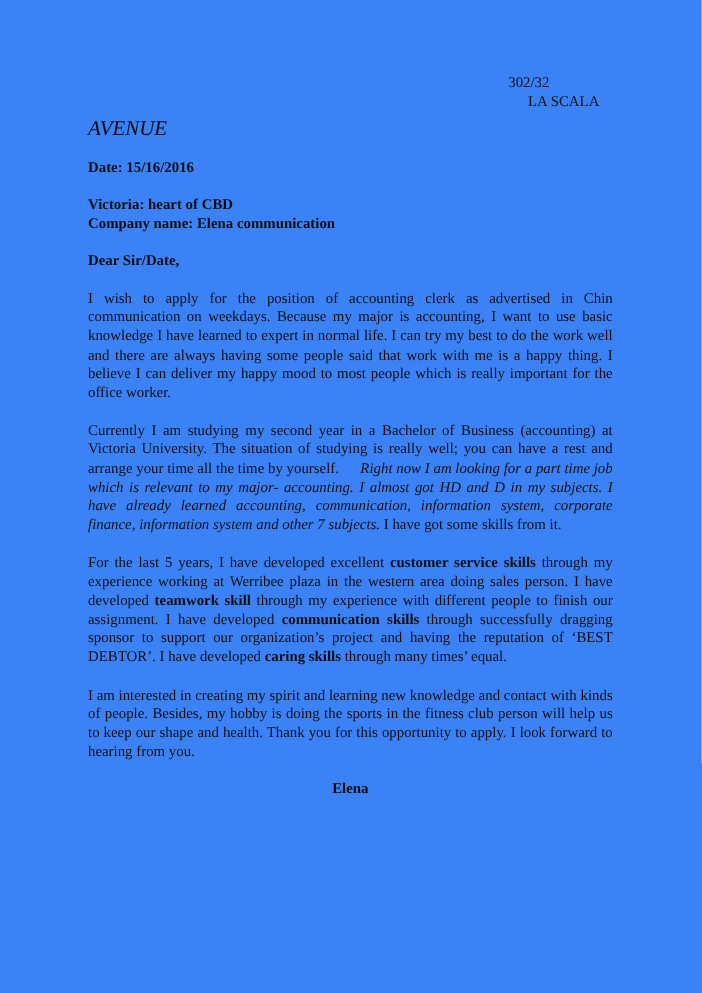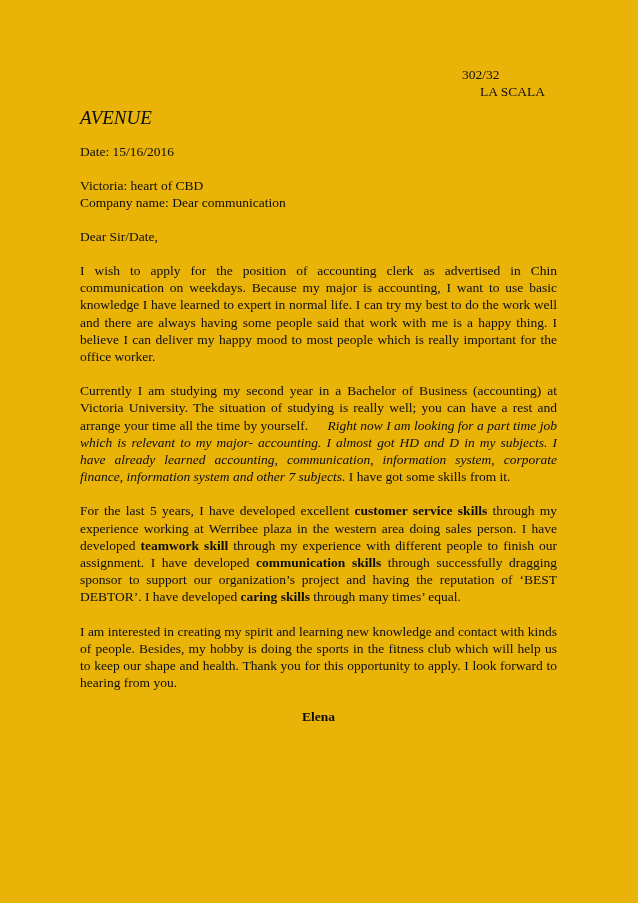"302/32" .page { background: #eab308 -> #3b82f6 }
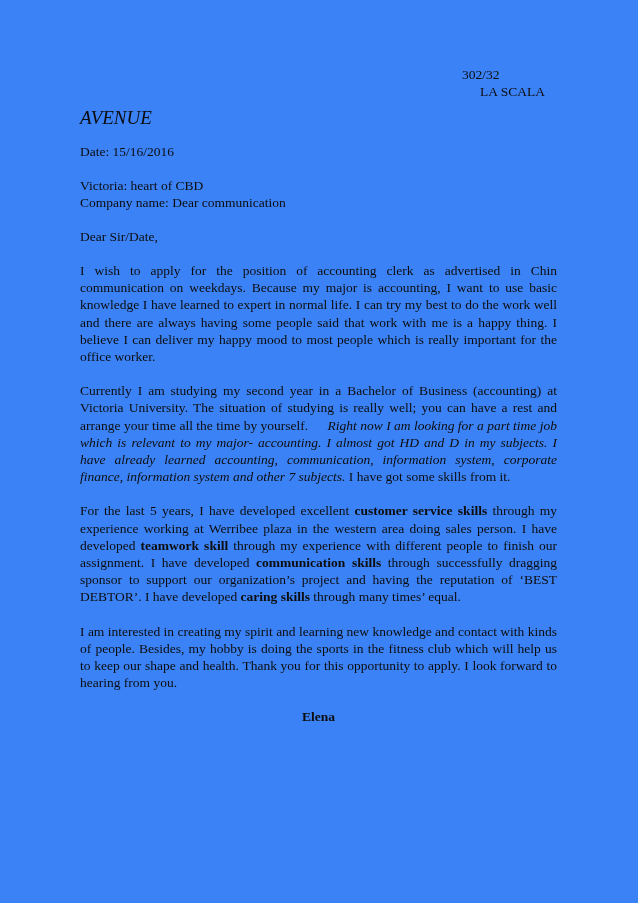"Date: 15/16/2016" .meta { font-weight: none -> bold }
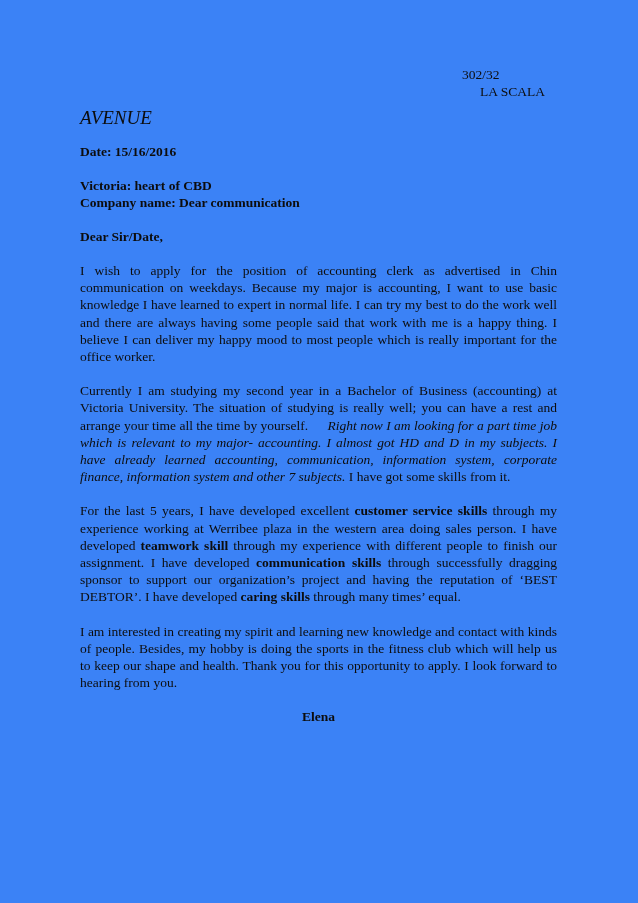"Company name: Dear communication" div.meta { text: Dear -> Elena }
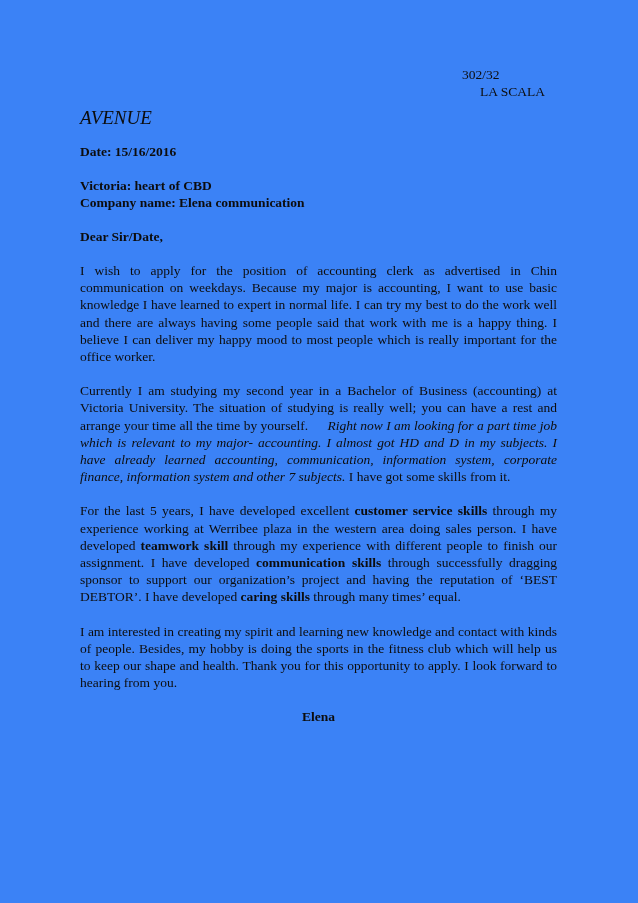"I am interested in creating" p.body-par { text: which -> person }
